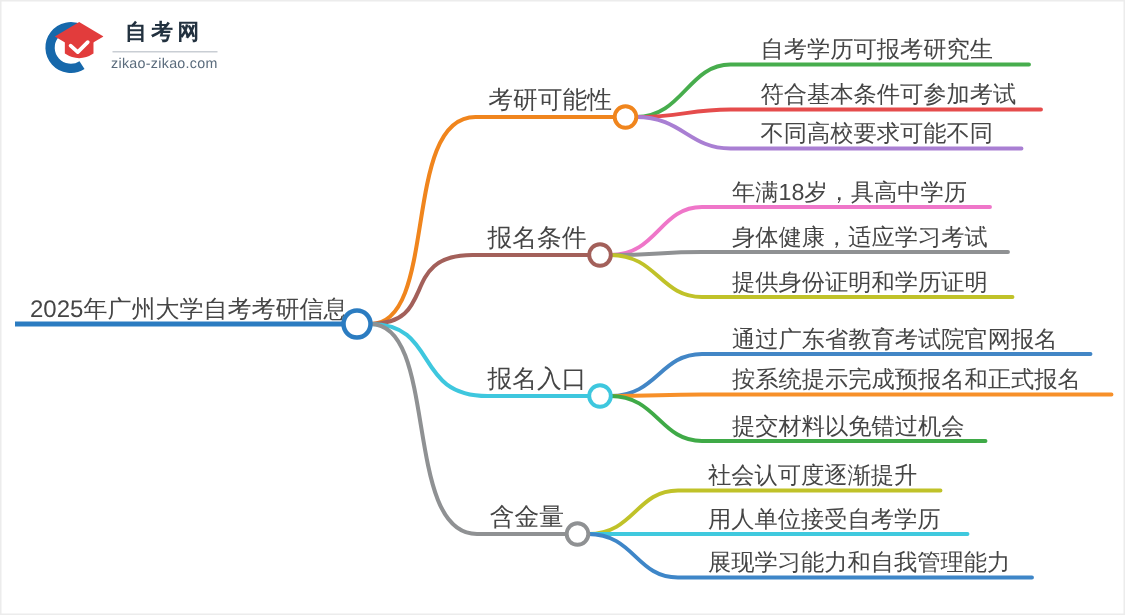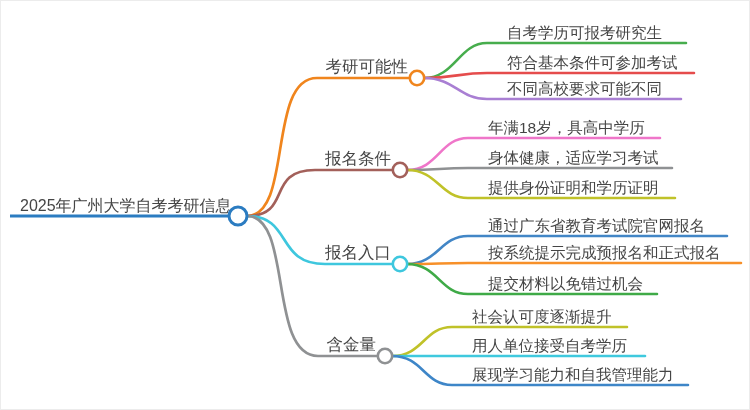"自考网" div.logo { html: none -> <div> <svg> <path></path> <polygon></polygon> <path></path> <polyline></polyline> </svg> <div> <div>自考网</div> <div></div> <div>zikao-zikao.com</div> </div> </div> }
